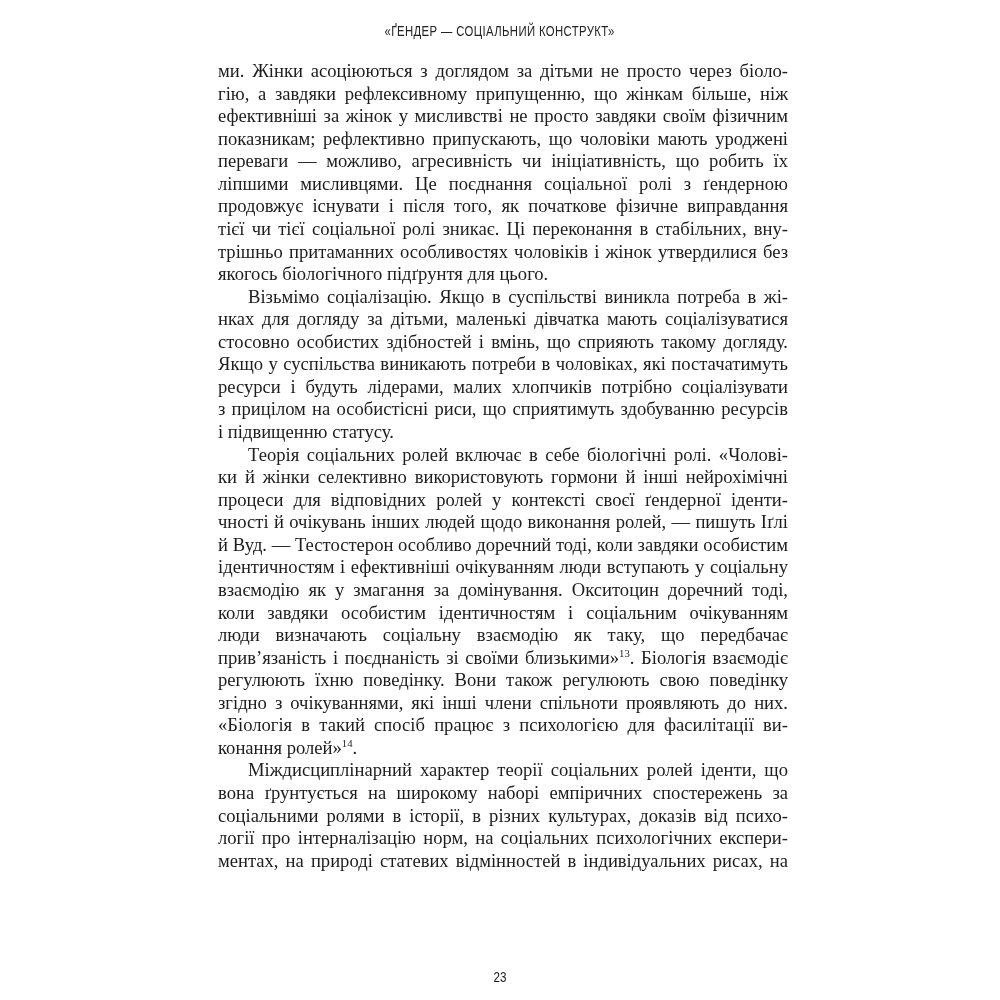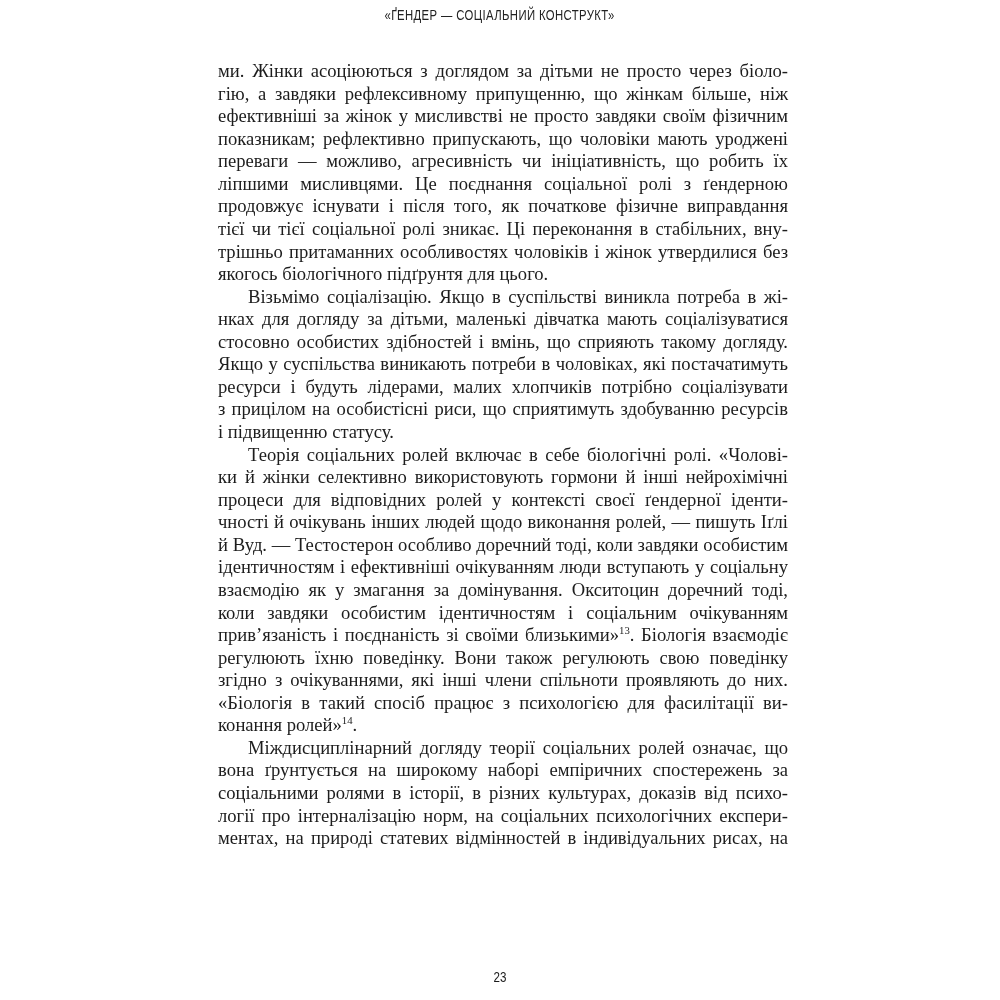"«ҐЕНДЕР — СОЦІАЛЬНИЙ КОНСТРУКТ»" .running-head { top: 7px -> 23px }
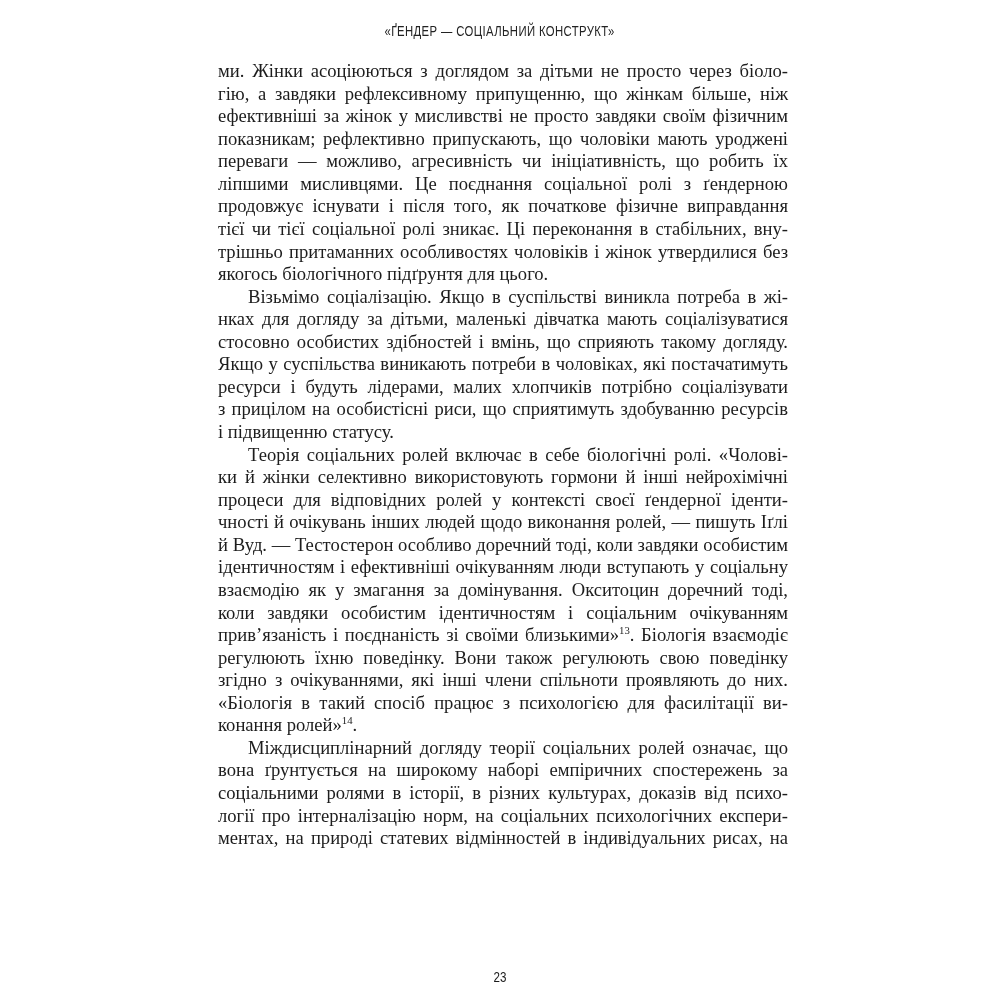"люди визначають соціальну взаємодію як" div.line { html: none -> <div>люди визначають соціальну взаємодію як таку, що передбачає</div> }
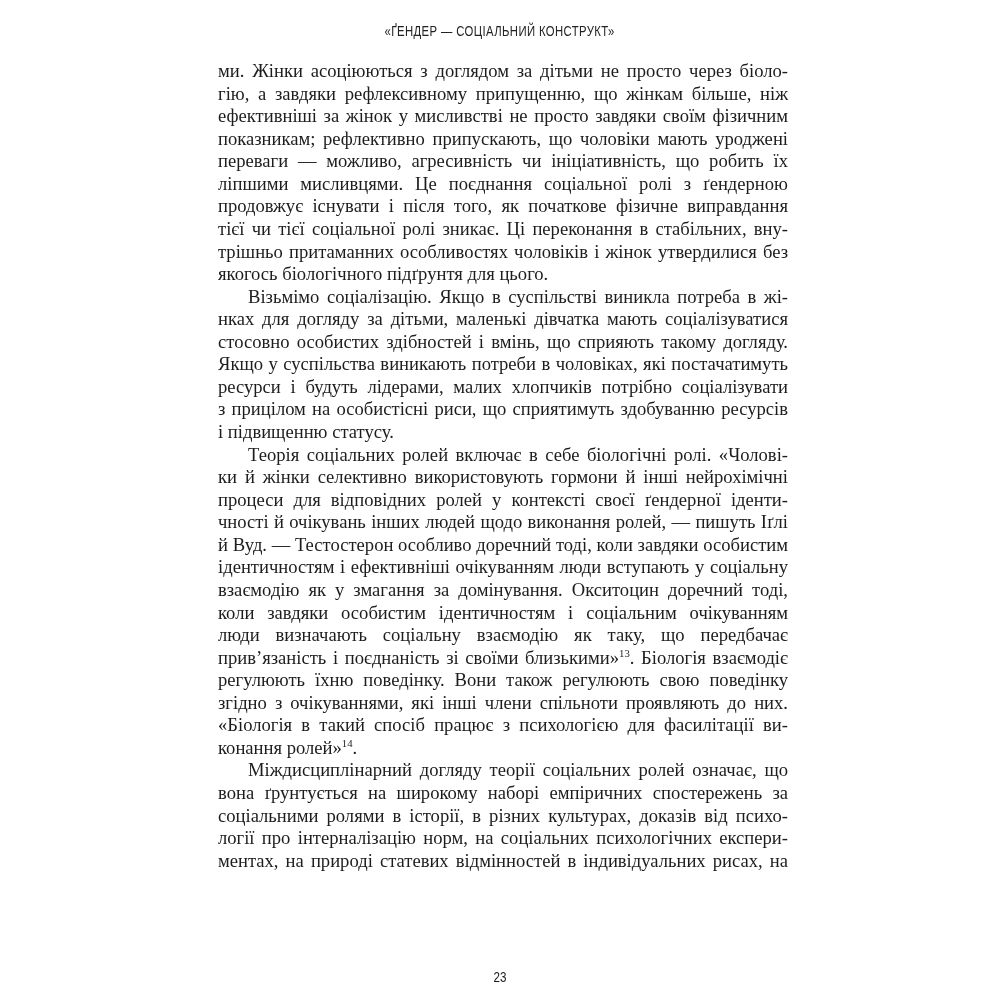"Міждисциплінарний догляду теорії" div.line { text: догляду теорії соціальних ролей означає -> характер теорії соціальних ролей іденти }
